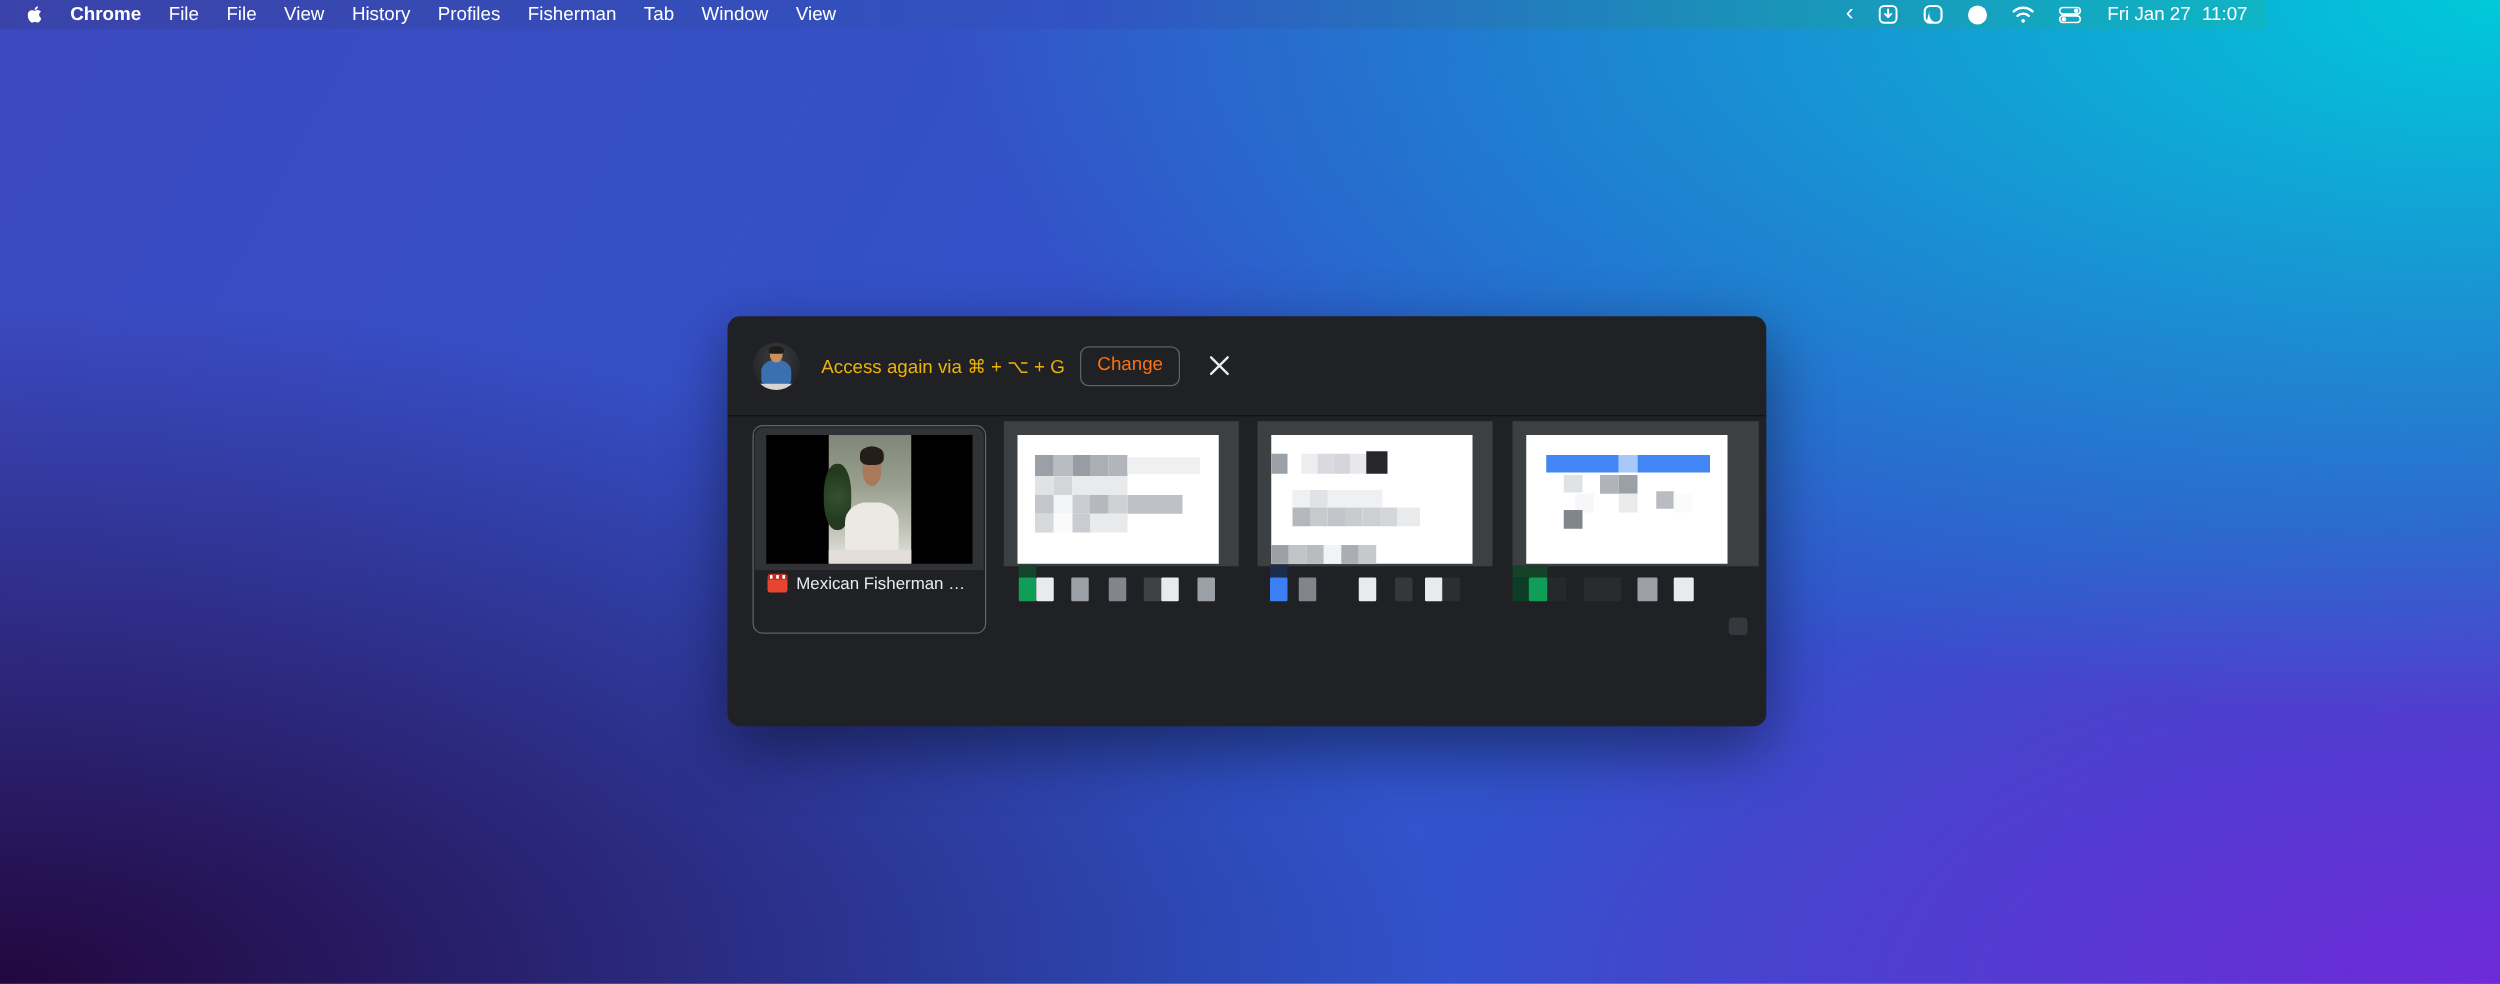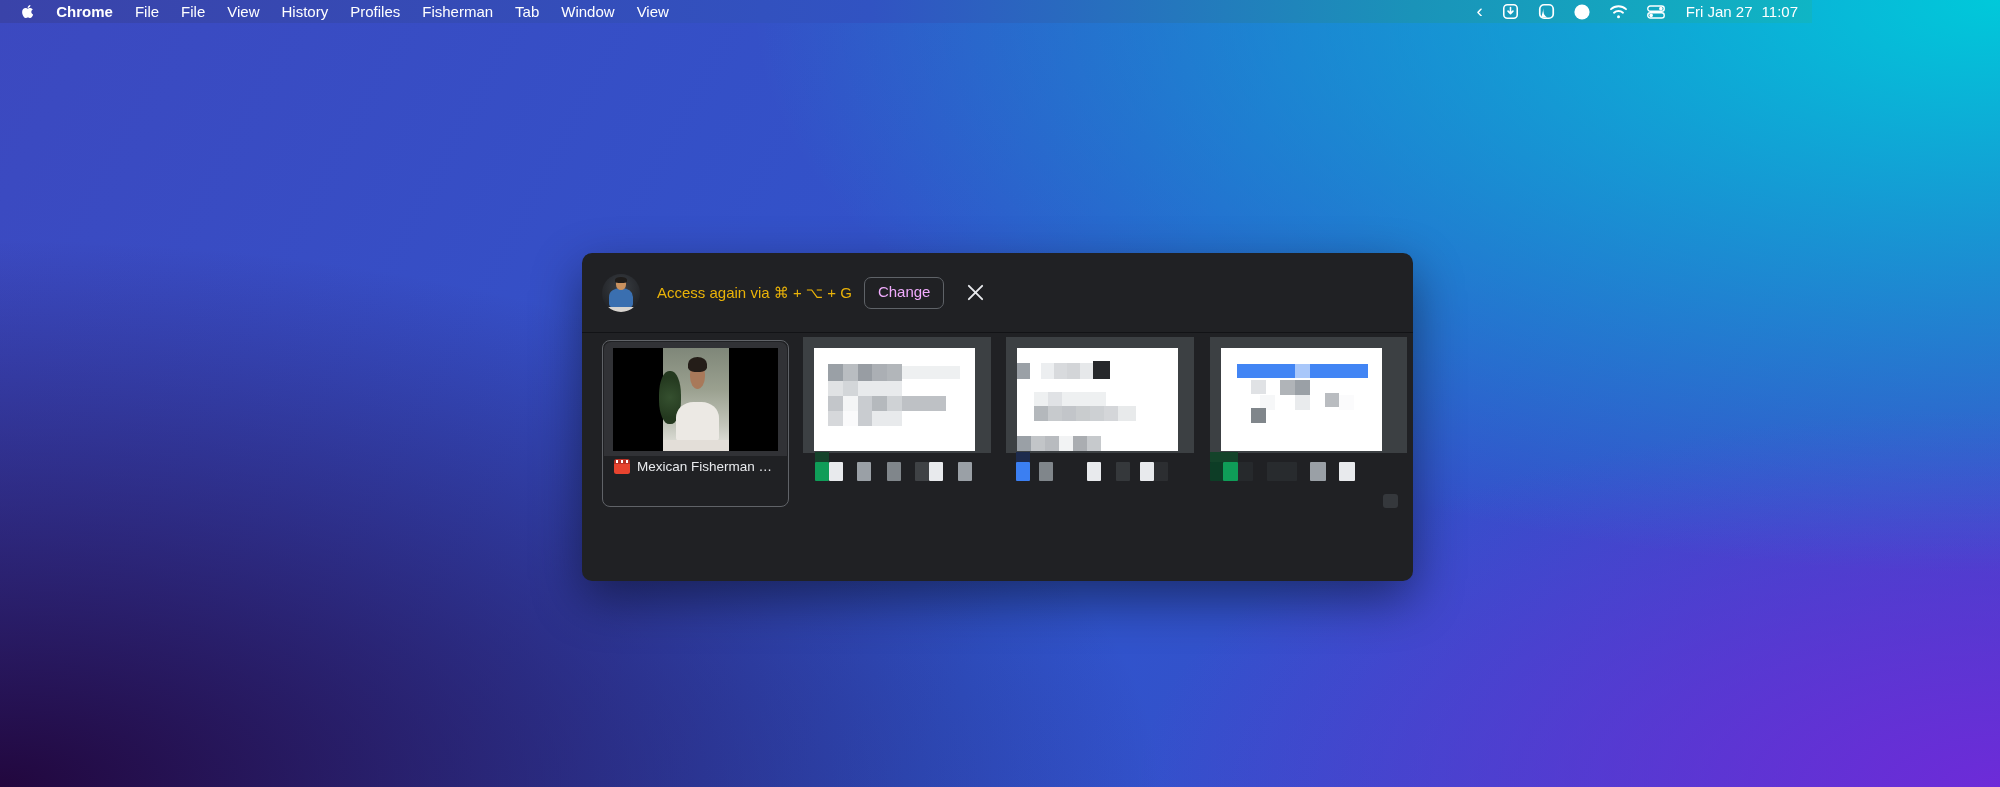"Change" .change-btn { color: #f0abfc -> #f97316 }
